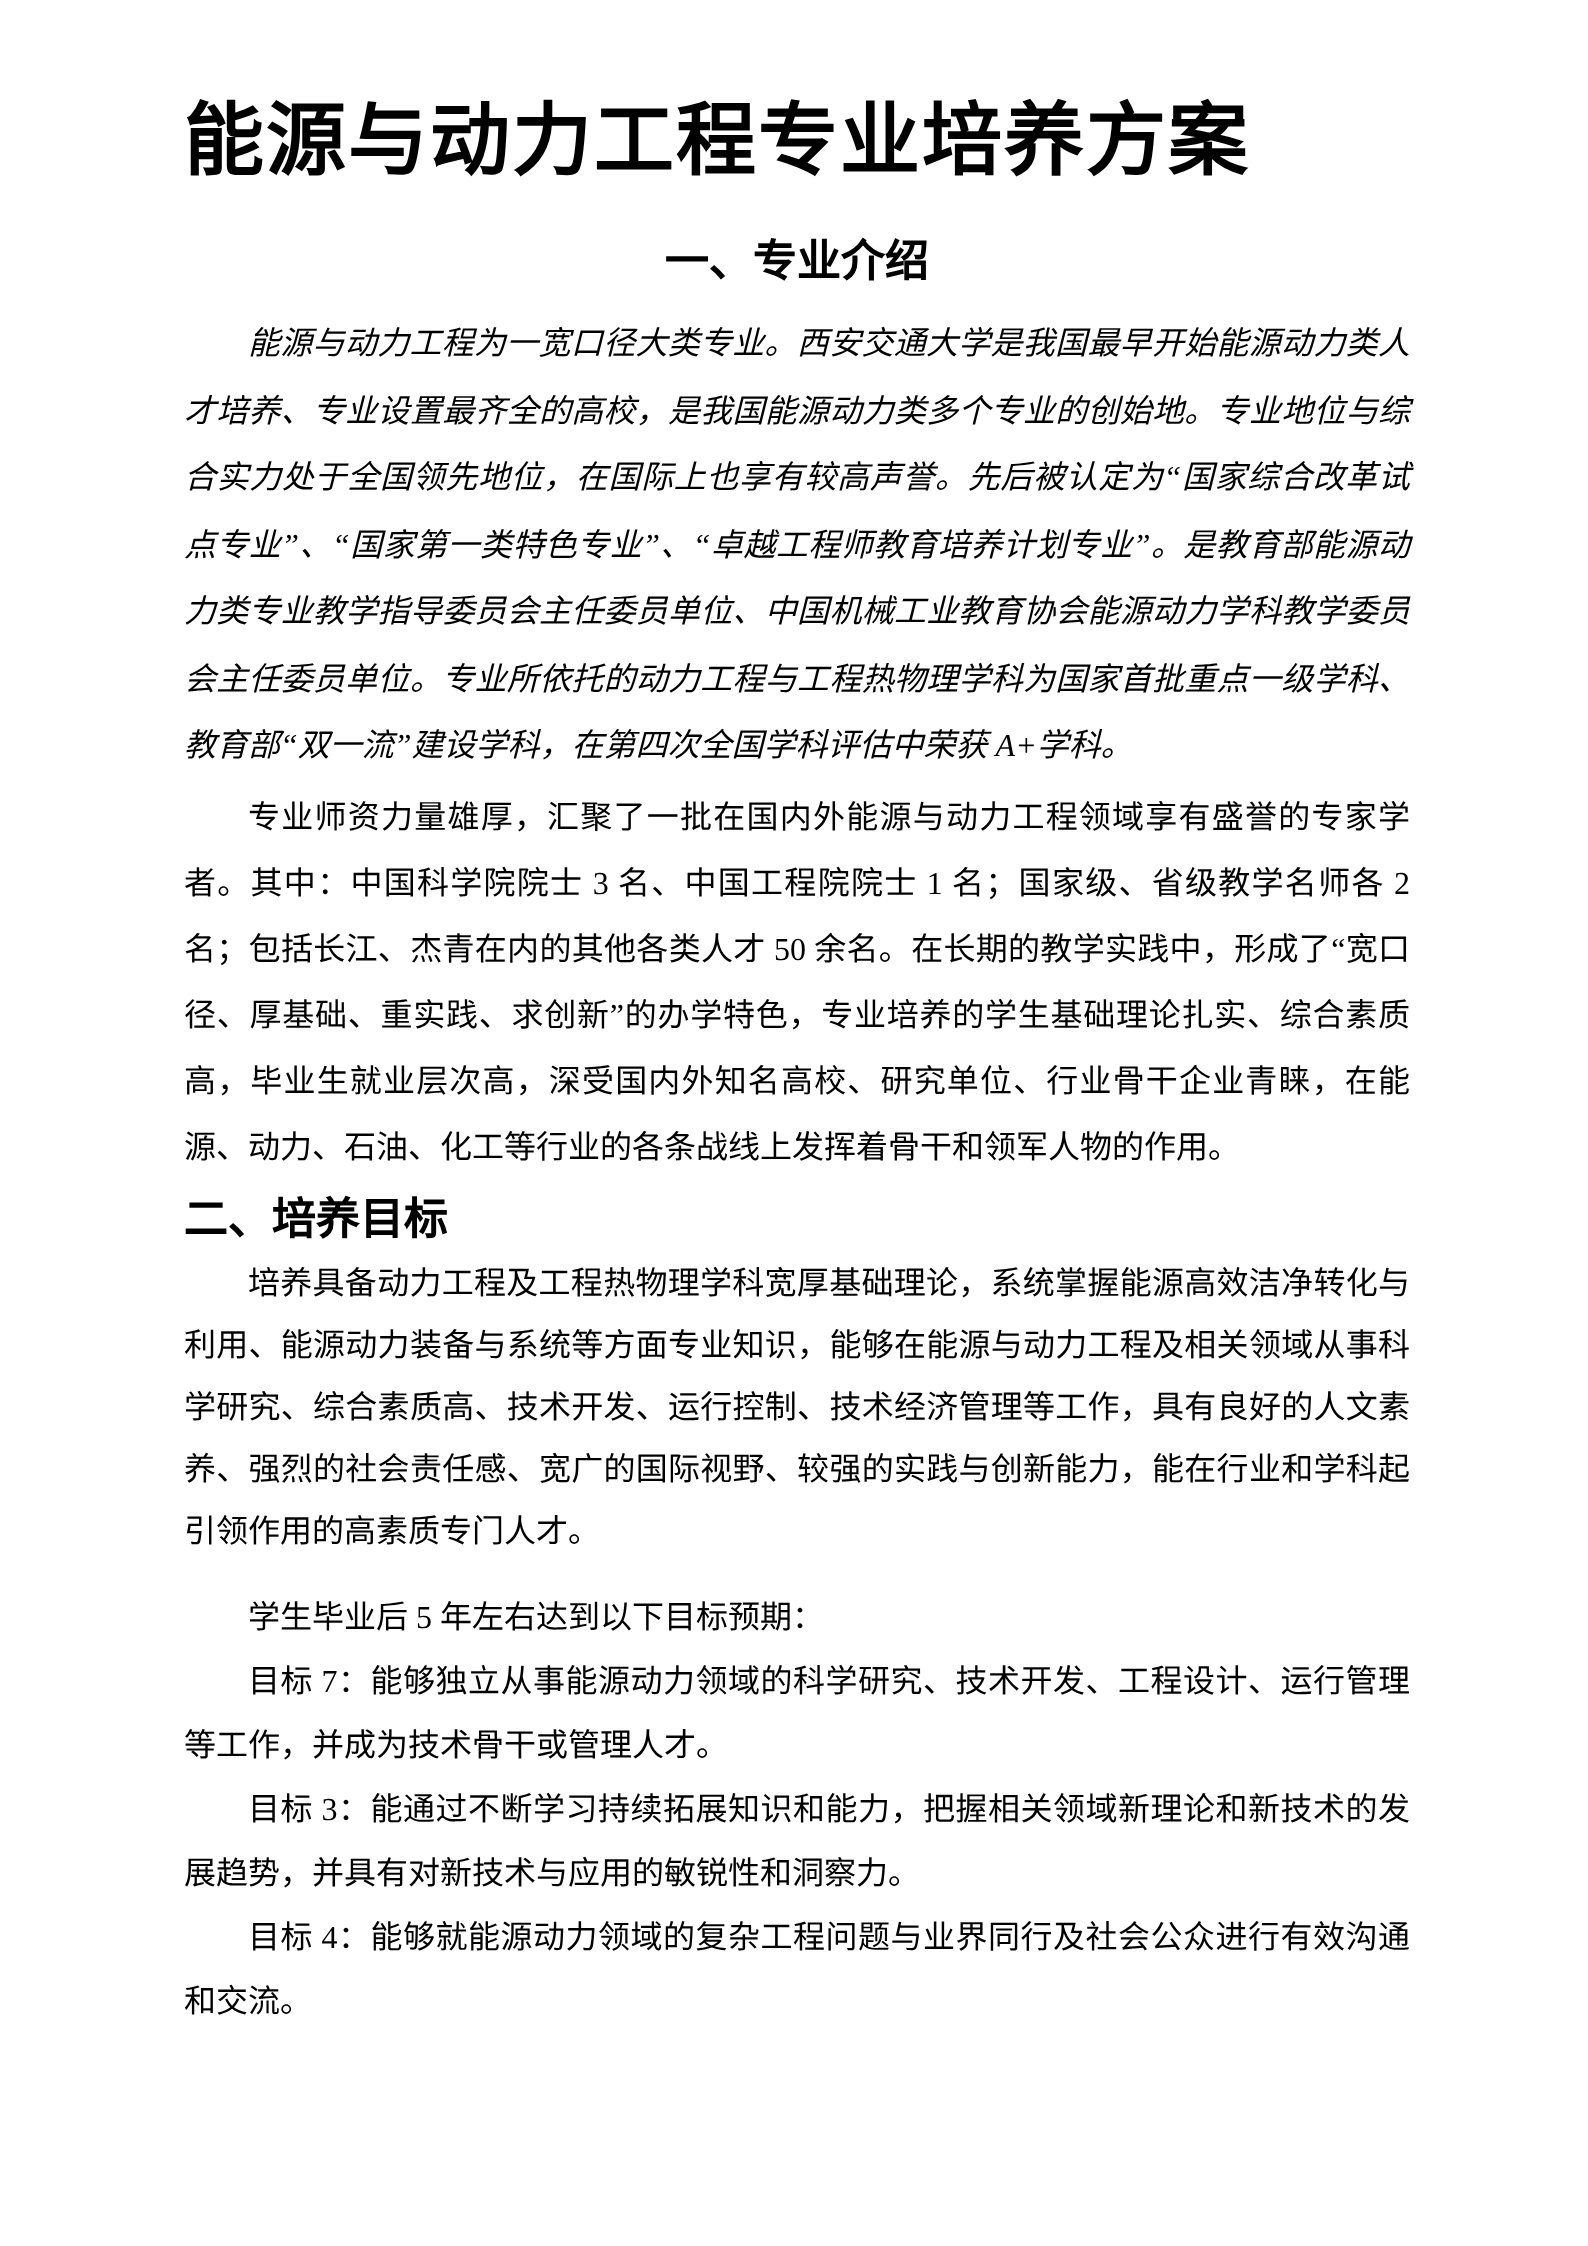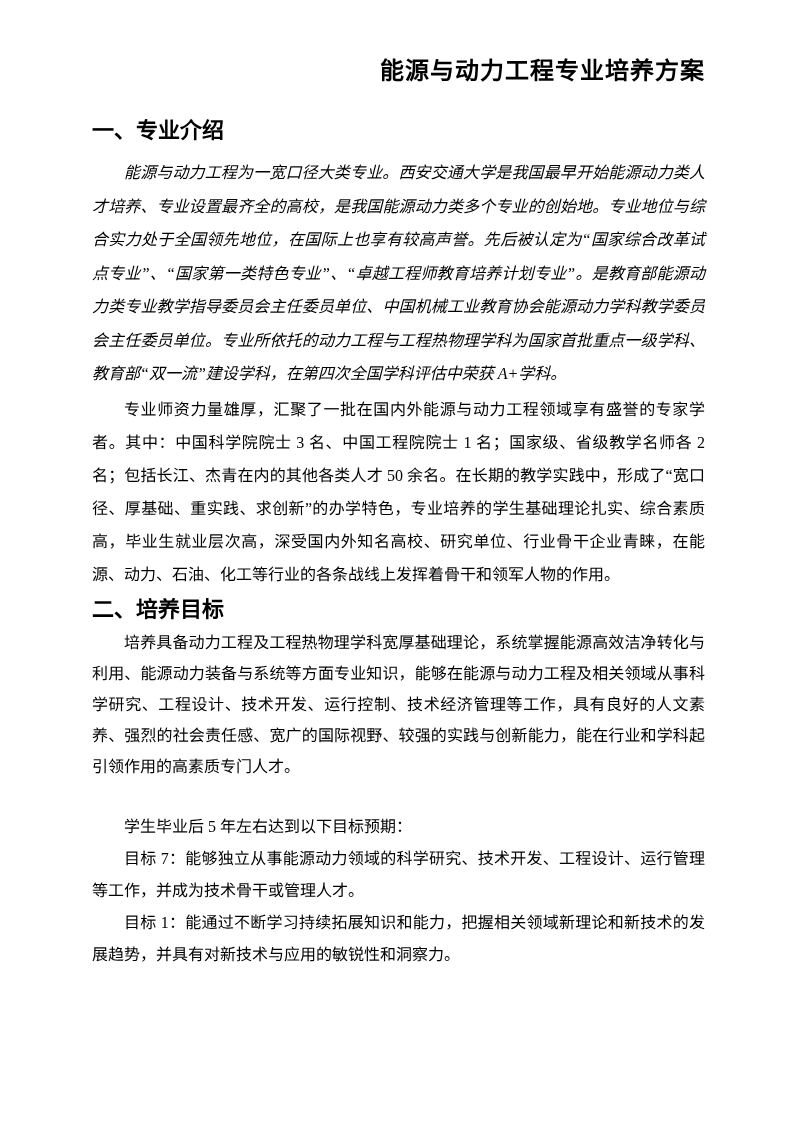"能源与动力工程专业培养方案" .doc-title { font-size: 24px -> 40px; text-align: right -> left }
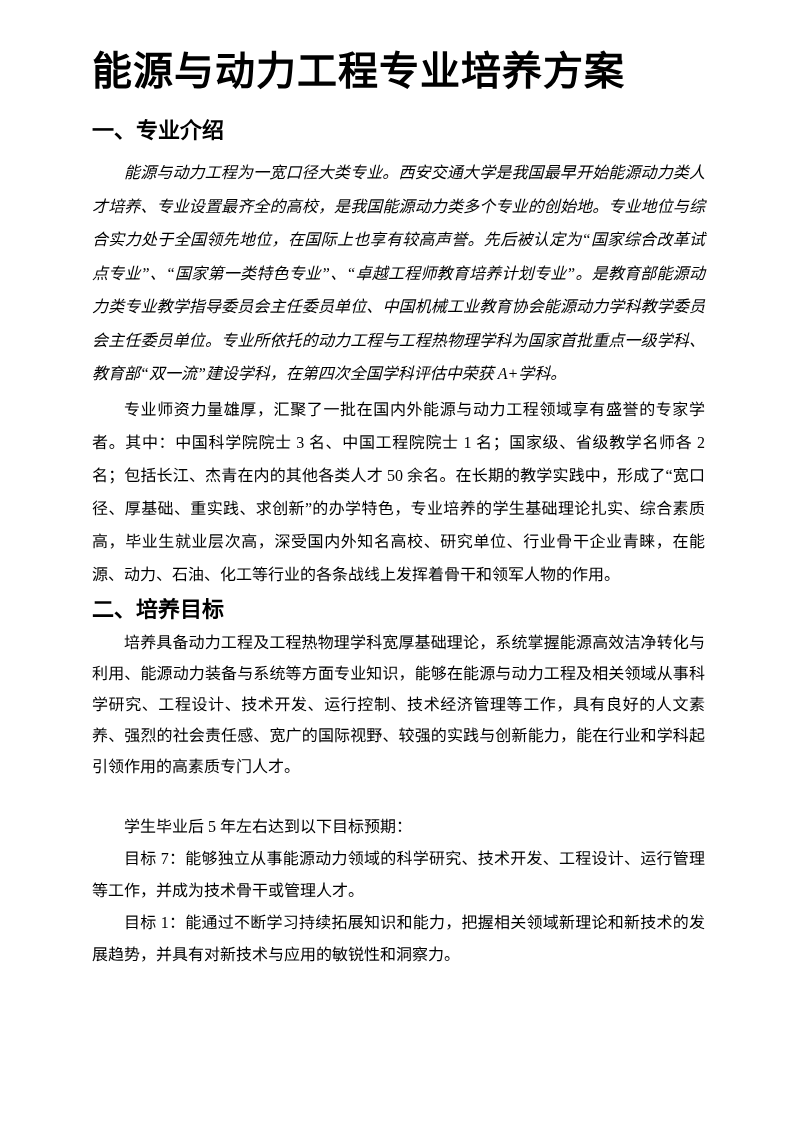"一、专业介绍" .h1 { text-align: none -> center }
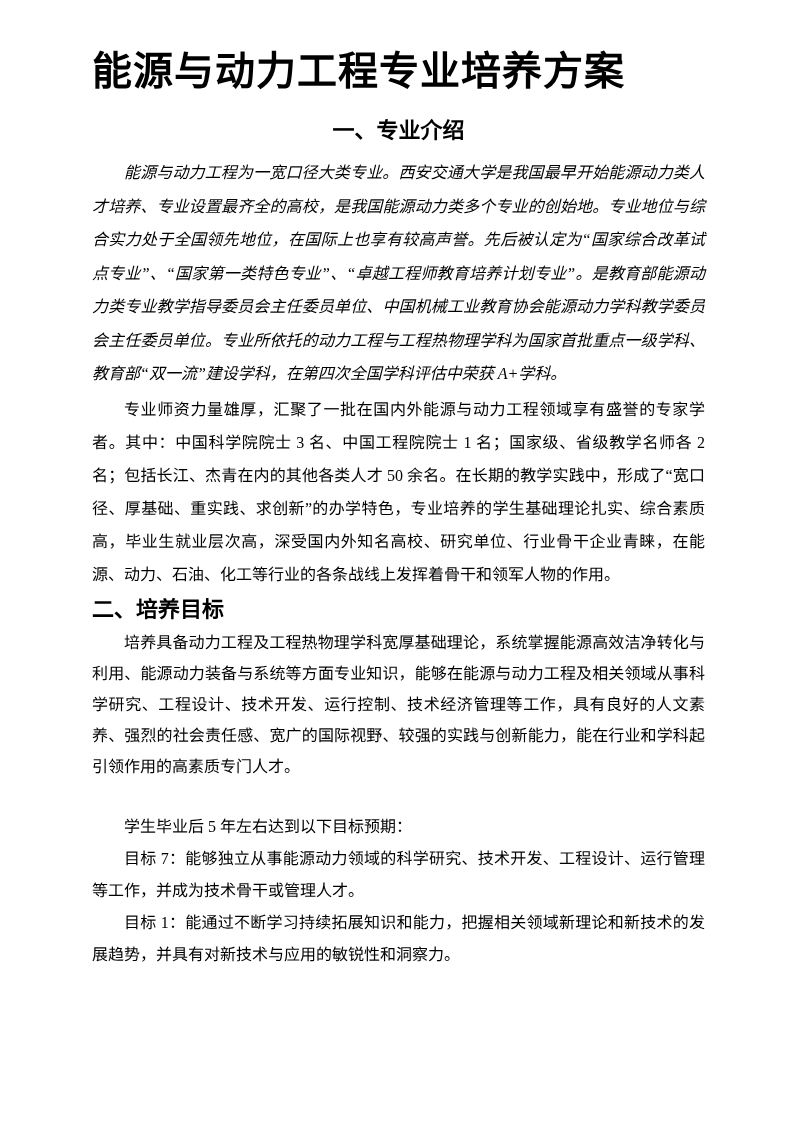"培养具备动力工程及工程热物理学科宽厚基础理论，系统掌握能源高效洁净转化与利用、能" p.para { text: 工程设计 -> 综合素质高 }
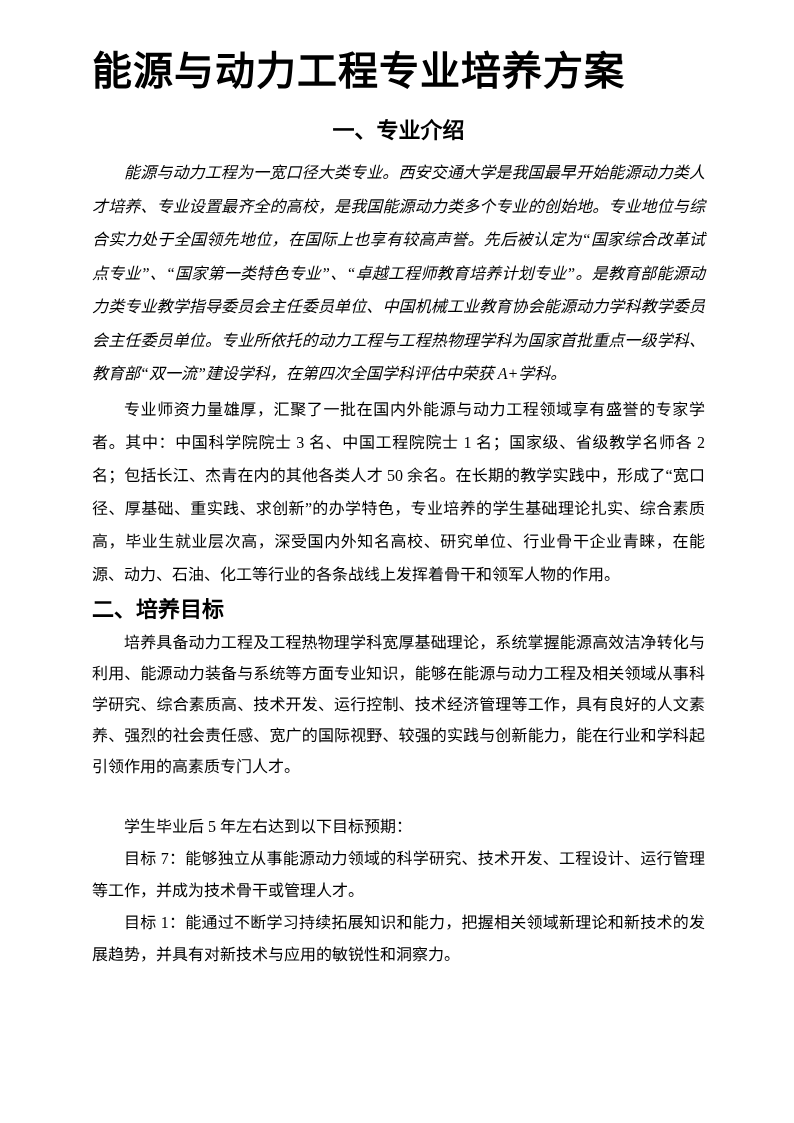"学生毕业后 5 年左右达到以下目标预期：" .para-leadin { margin-top: 29px -> 12px }
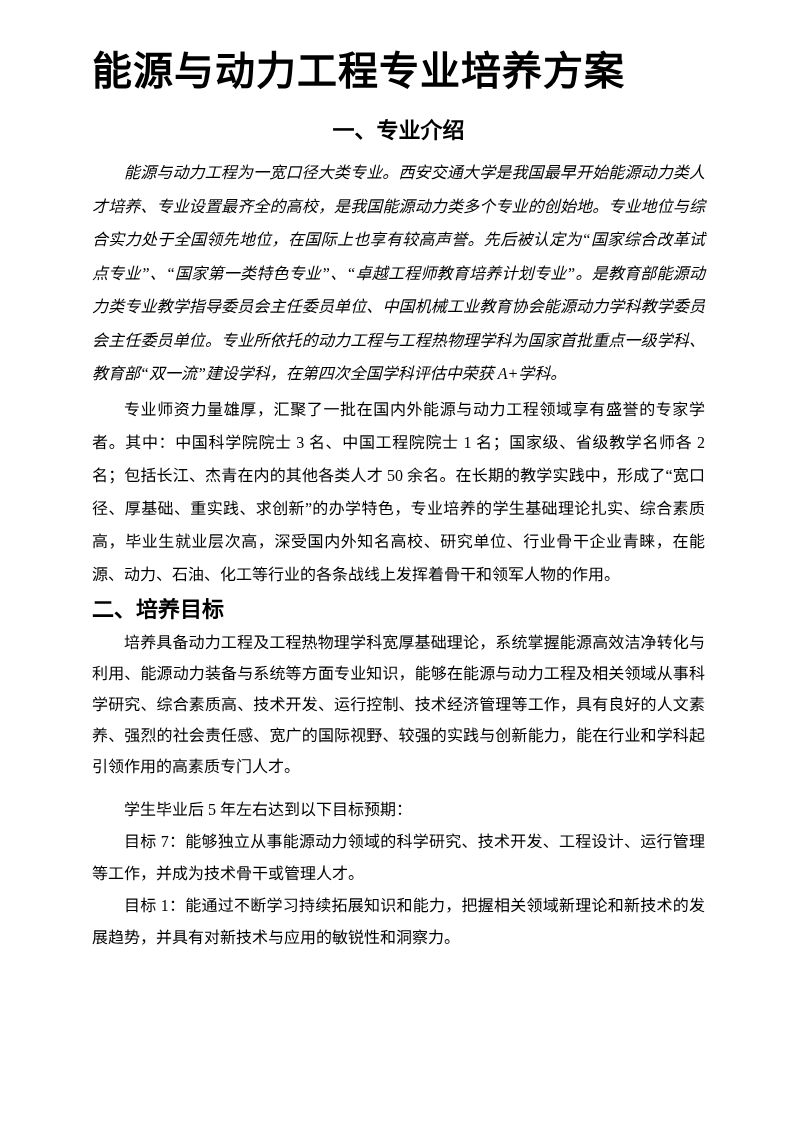"目标" p.para { text: 1 -> 3 }
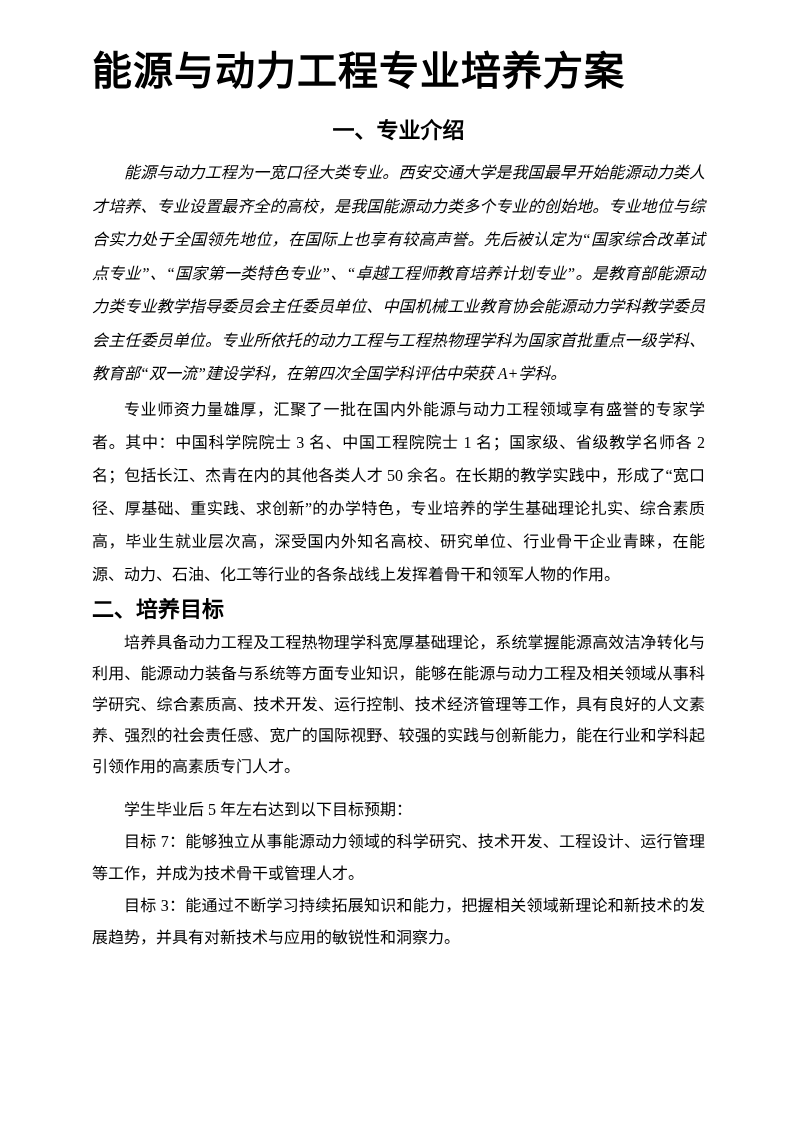"目标 4：能够就能源动力领域的复杂工程问题与业界同行及社会公众进行有效沟通和交流。" p.para { html: none -> <p>目标 4：能够就能源动力领域的复杂工程问题与业界同行及社会公众进行有效沟通和交流。</p> }
